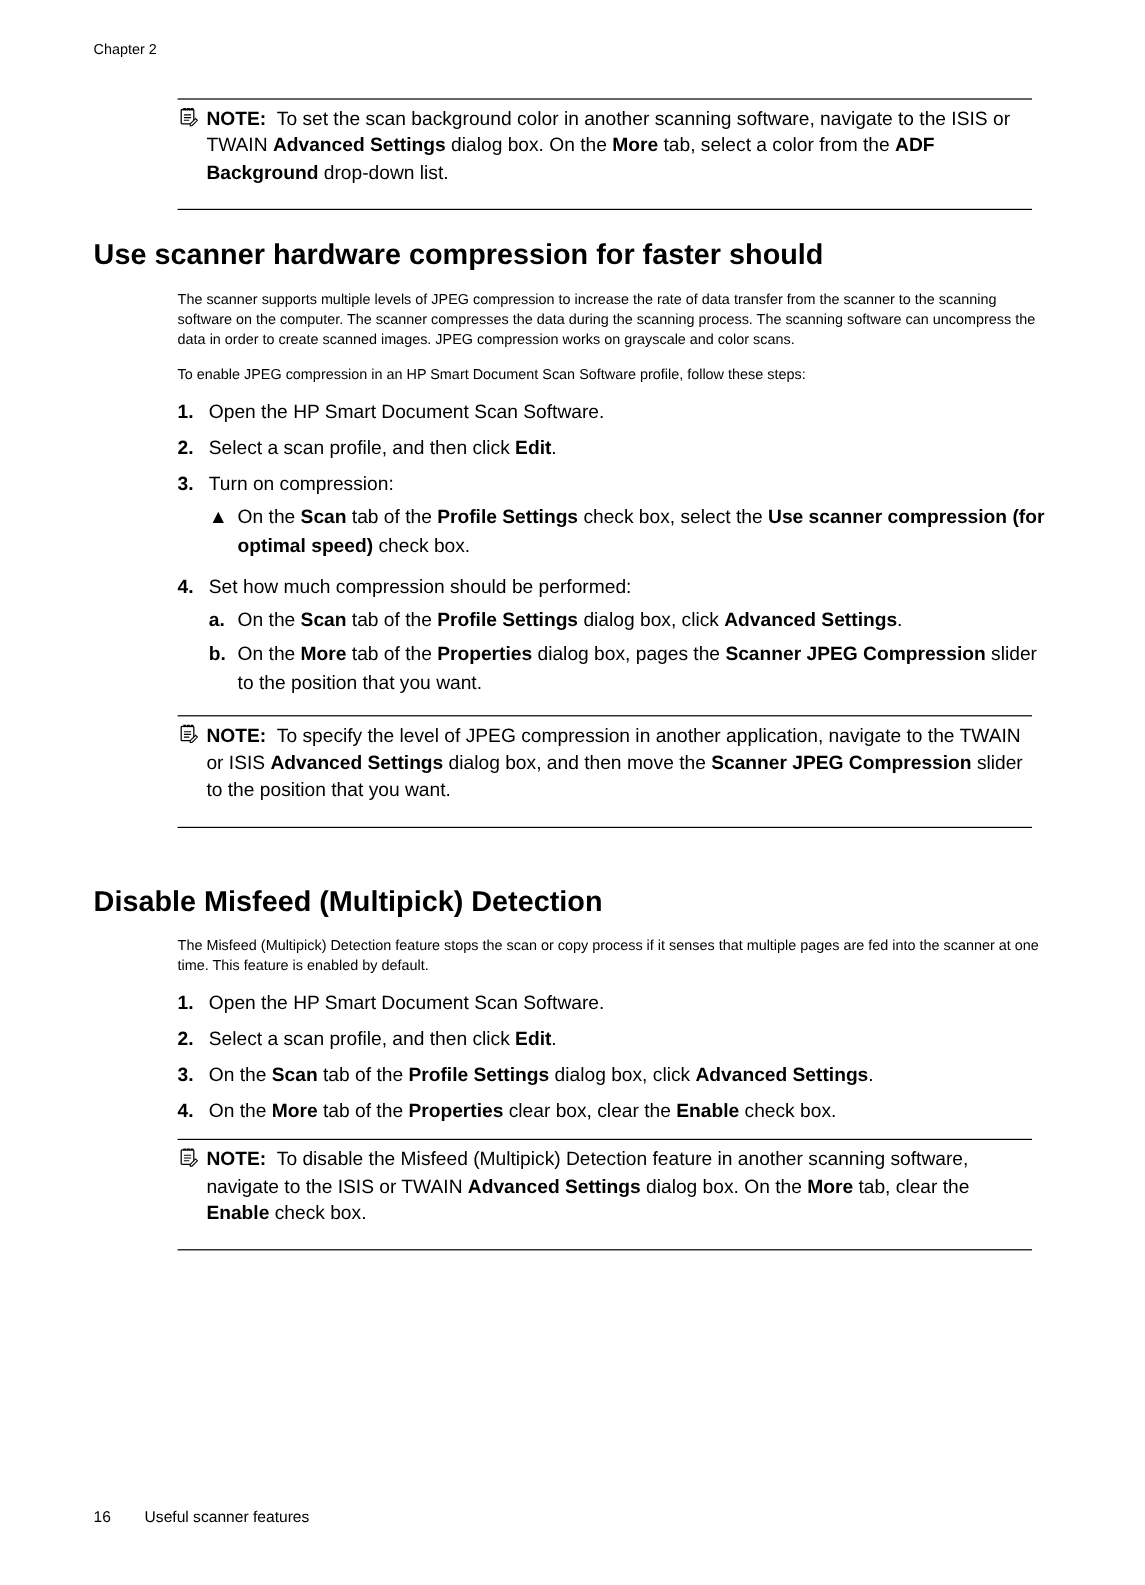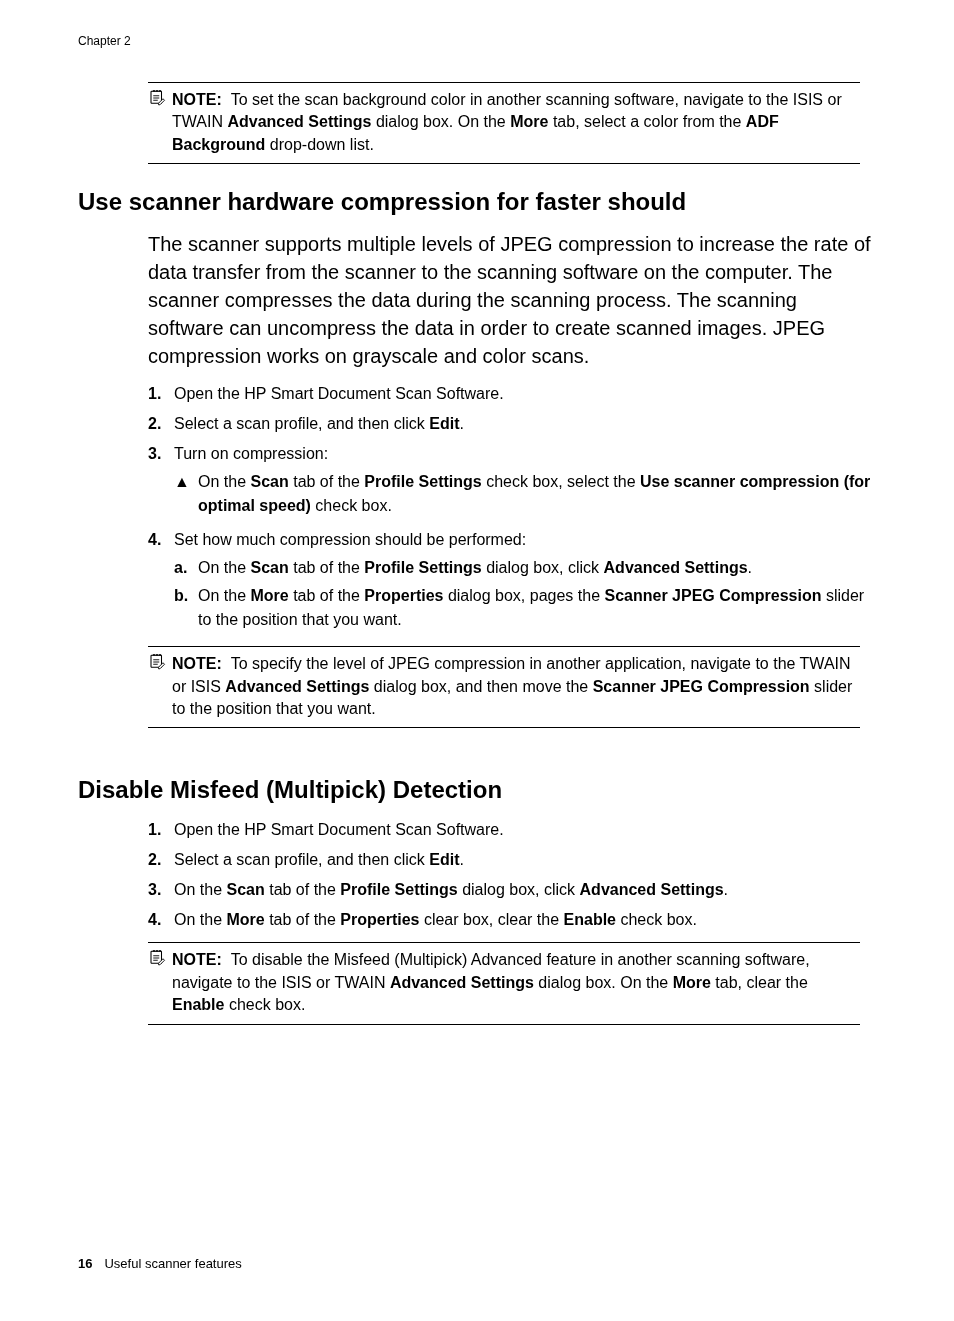"NOTE: To set the scan" .note-box { padding: 6px 0 7px 0 -> 6px 0 18px 0 }
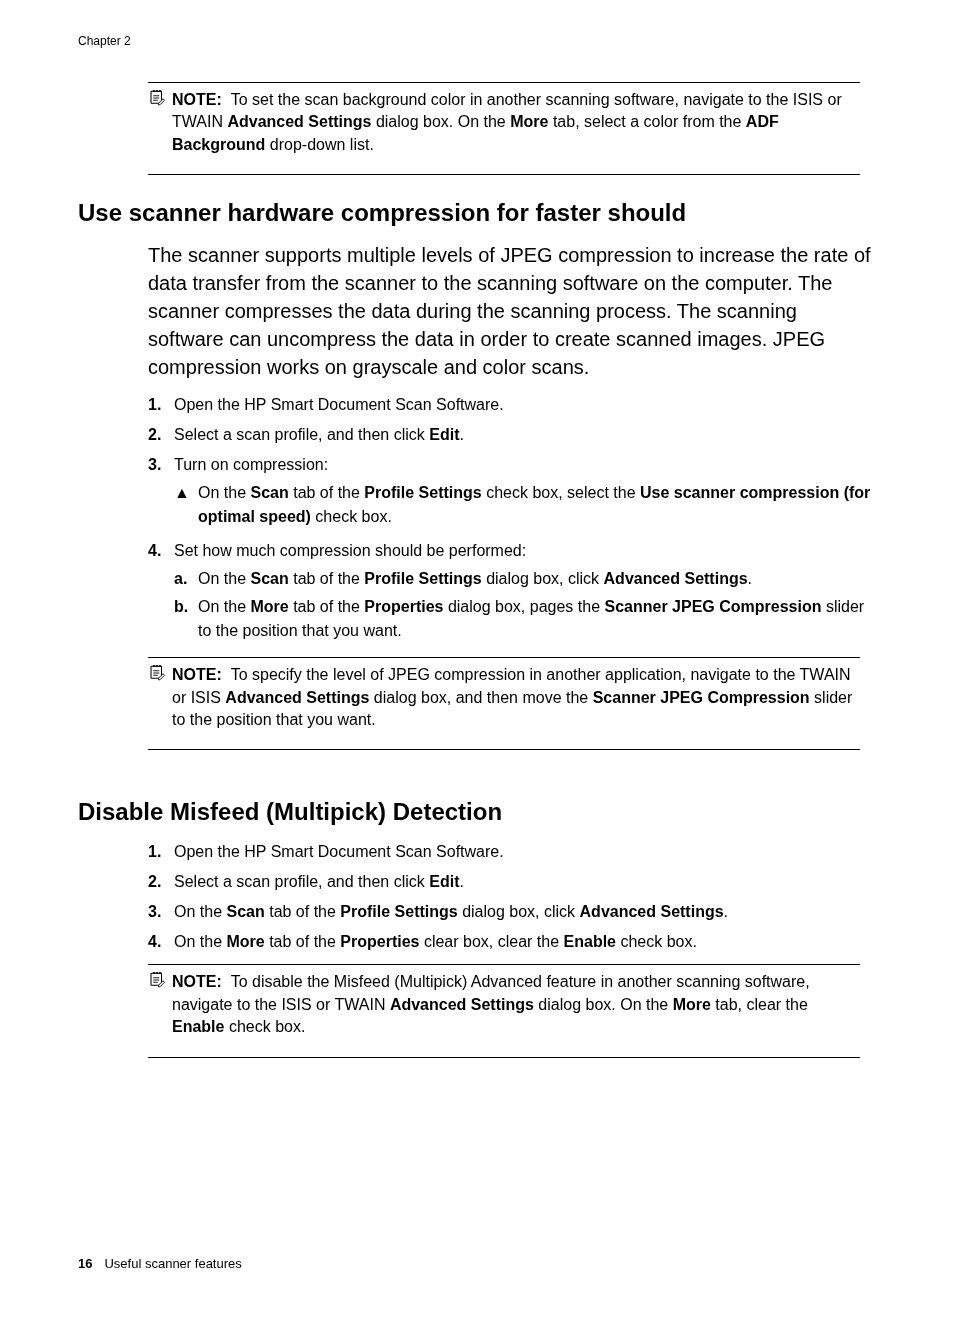"The scanner supports multiple levels" .body-text { font-size: 20px -> 12px }
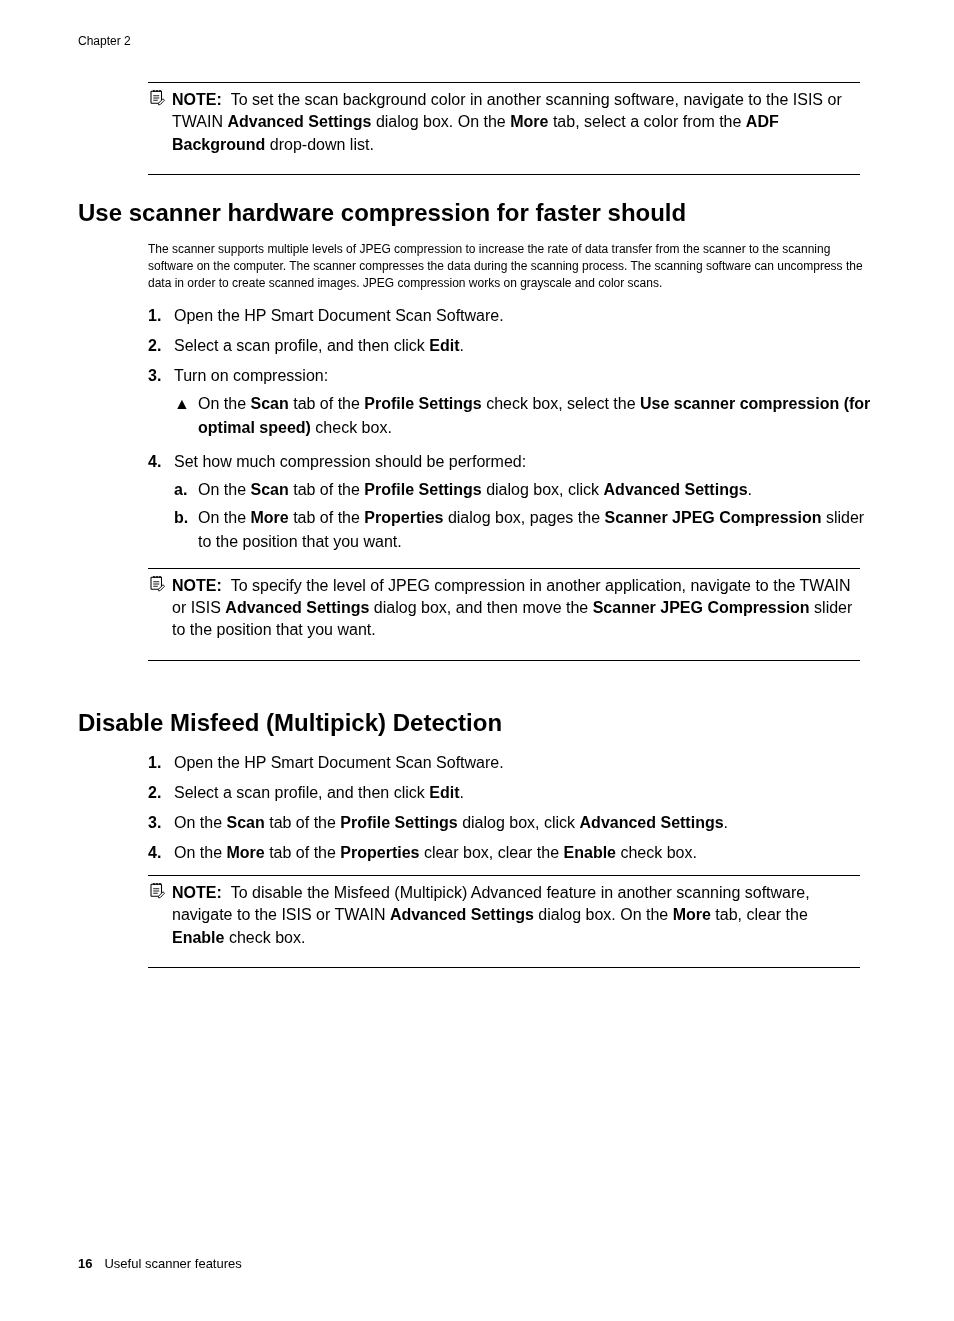"To enable JPEG compression in" p.body-text { html: none -> <p>To enable JPEG compression in an HP Smart Document Scan Software profile, follow these steps:</p> }
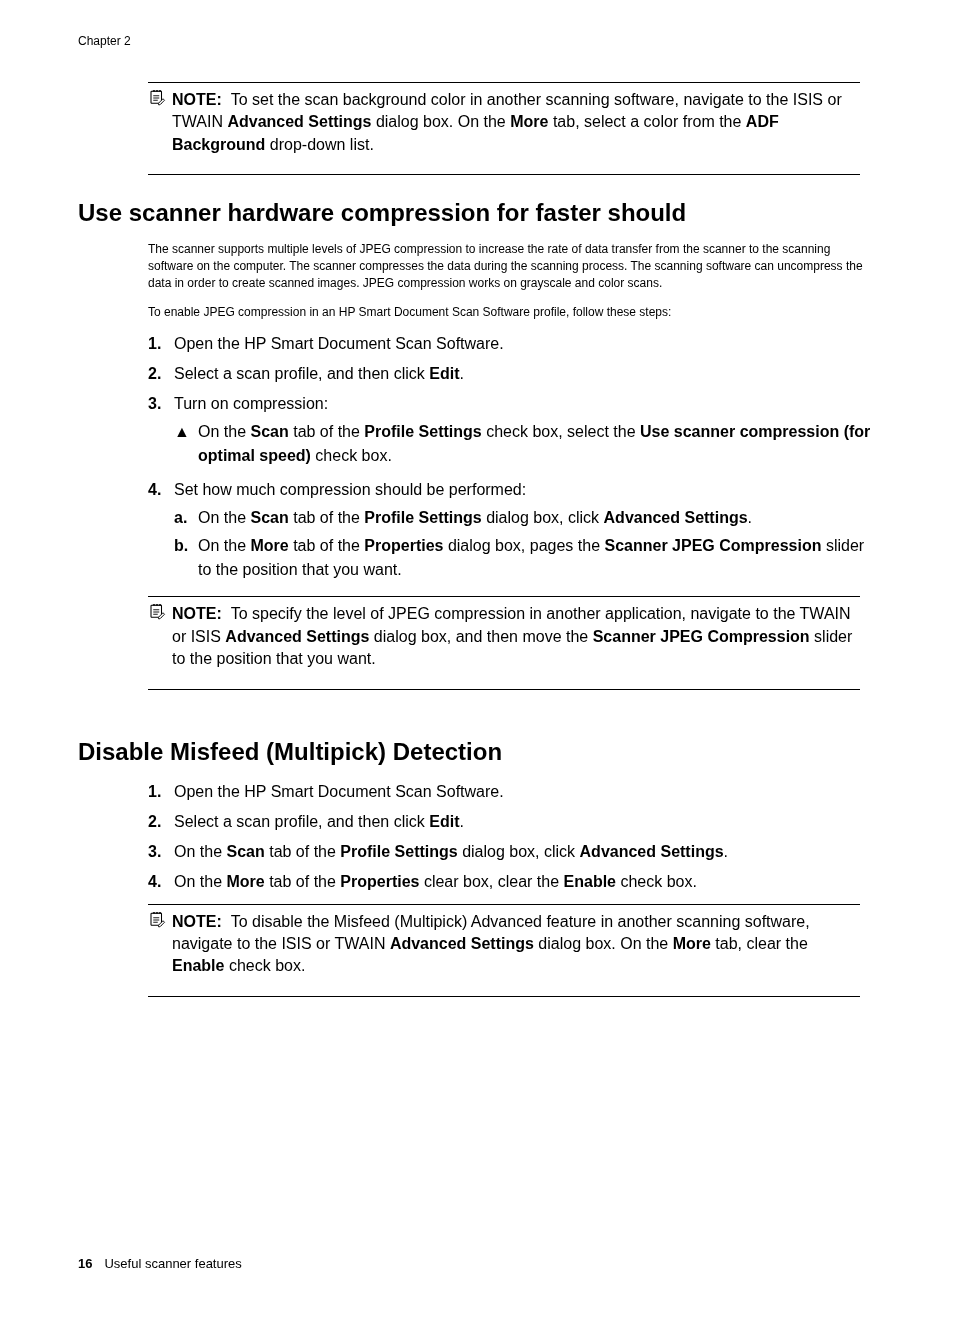"The Misfeed (Multipick) Detection" p.body-text { html: none -> <p>The Misfeed (Multipick) Detection feature stops the scan or copy process if it senses that multiple pages are fed into the scanner at one time. This feature is enabled by default.</p> }
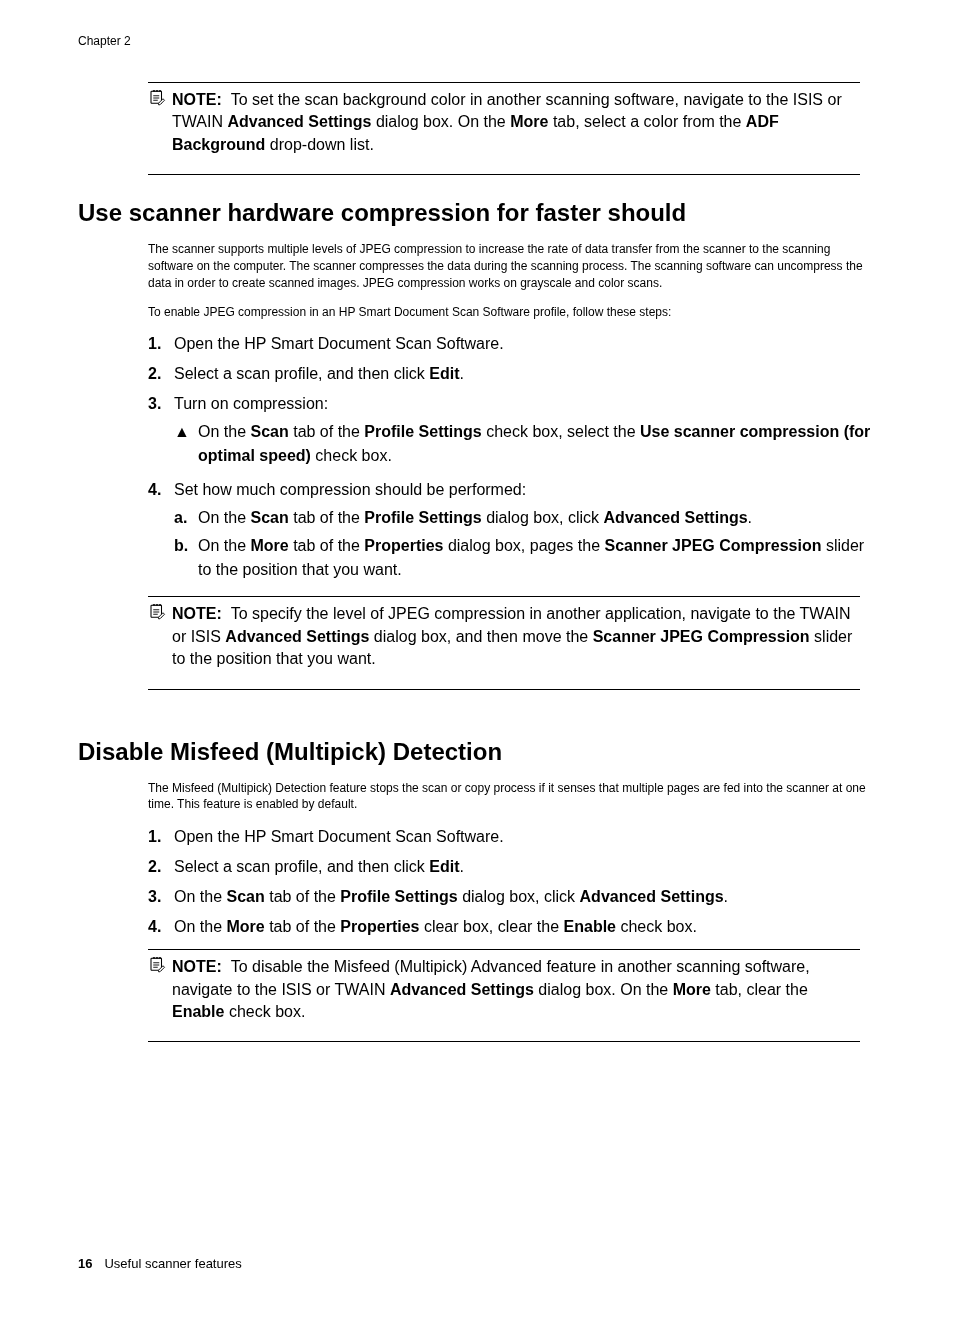"To disable the Misfeed (Multipick)" span { text: Advanced -> Detection }
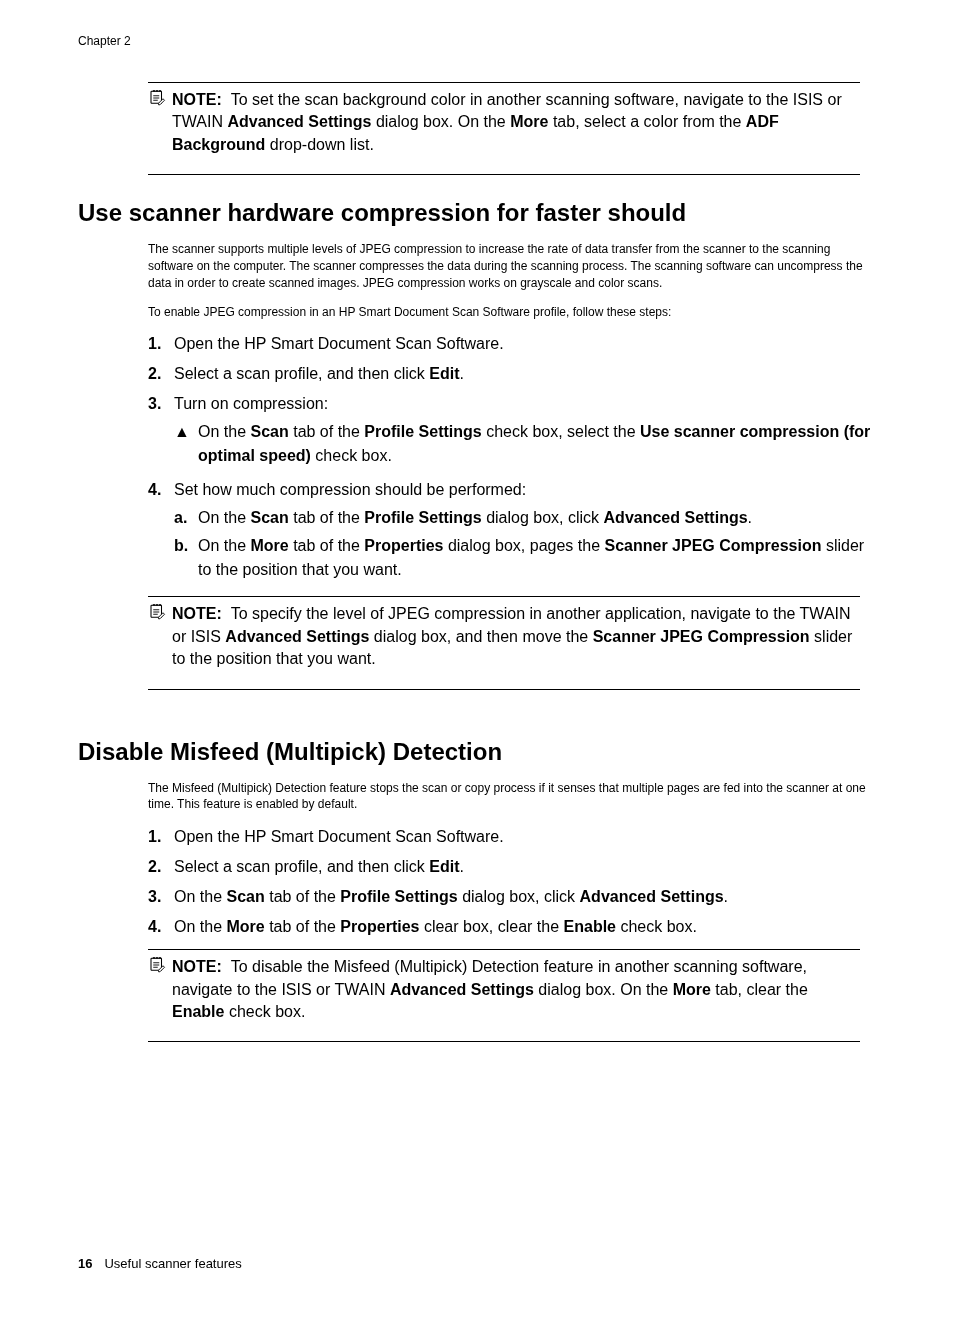"16" .footer .pnum { font-weight: bold -> none; margin-right: 12px -> 28px }
